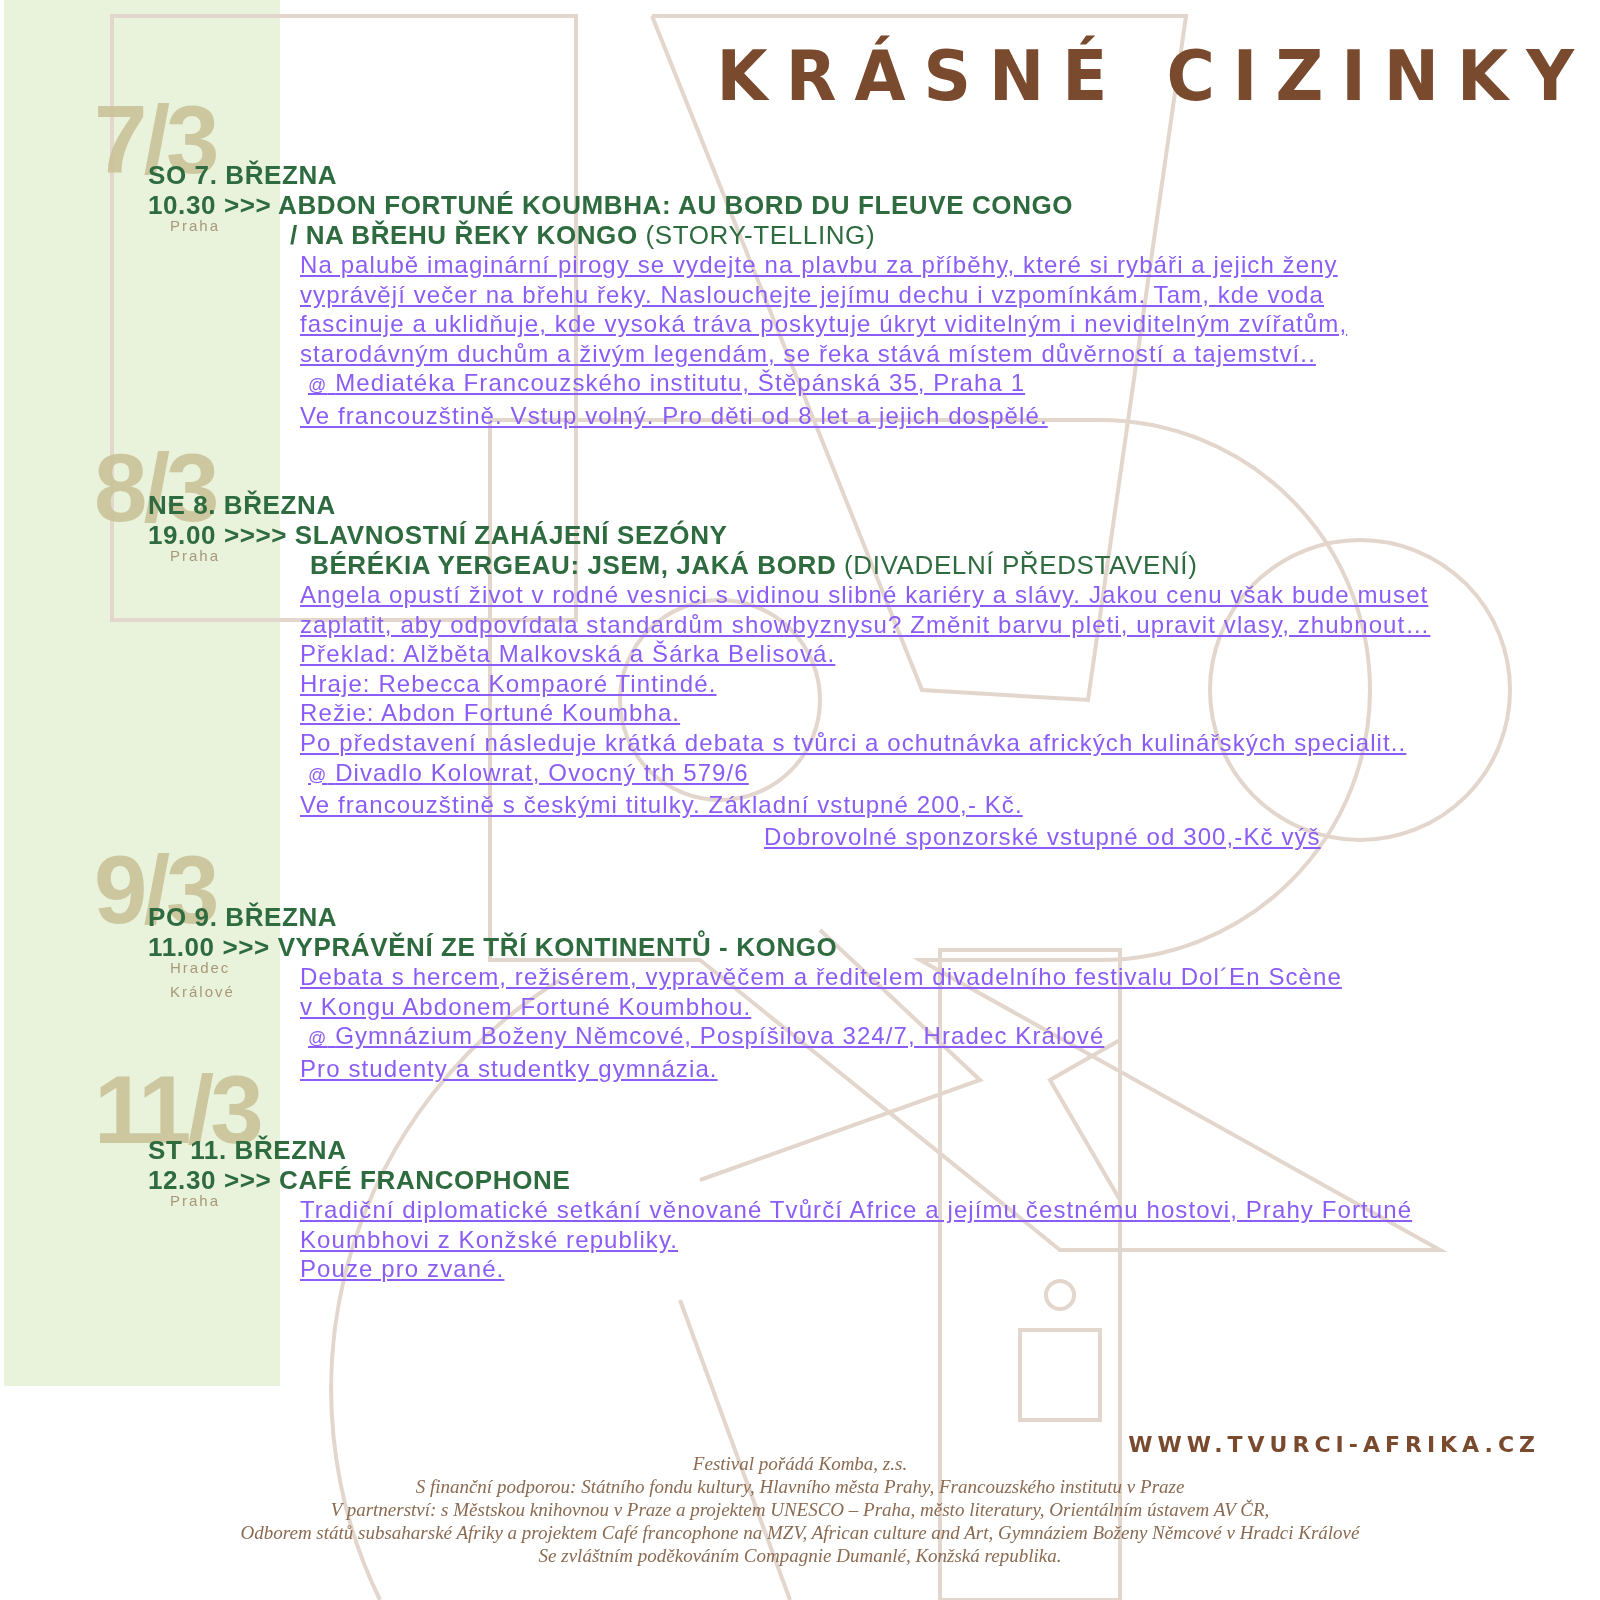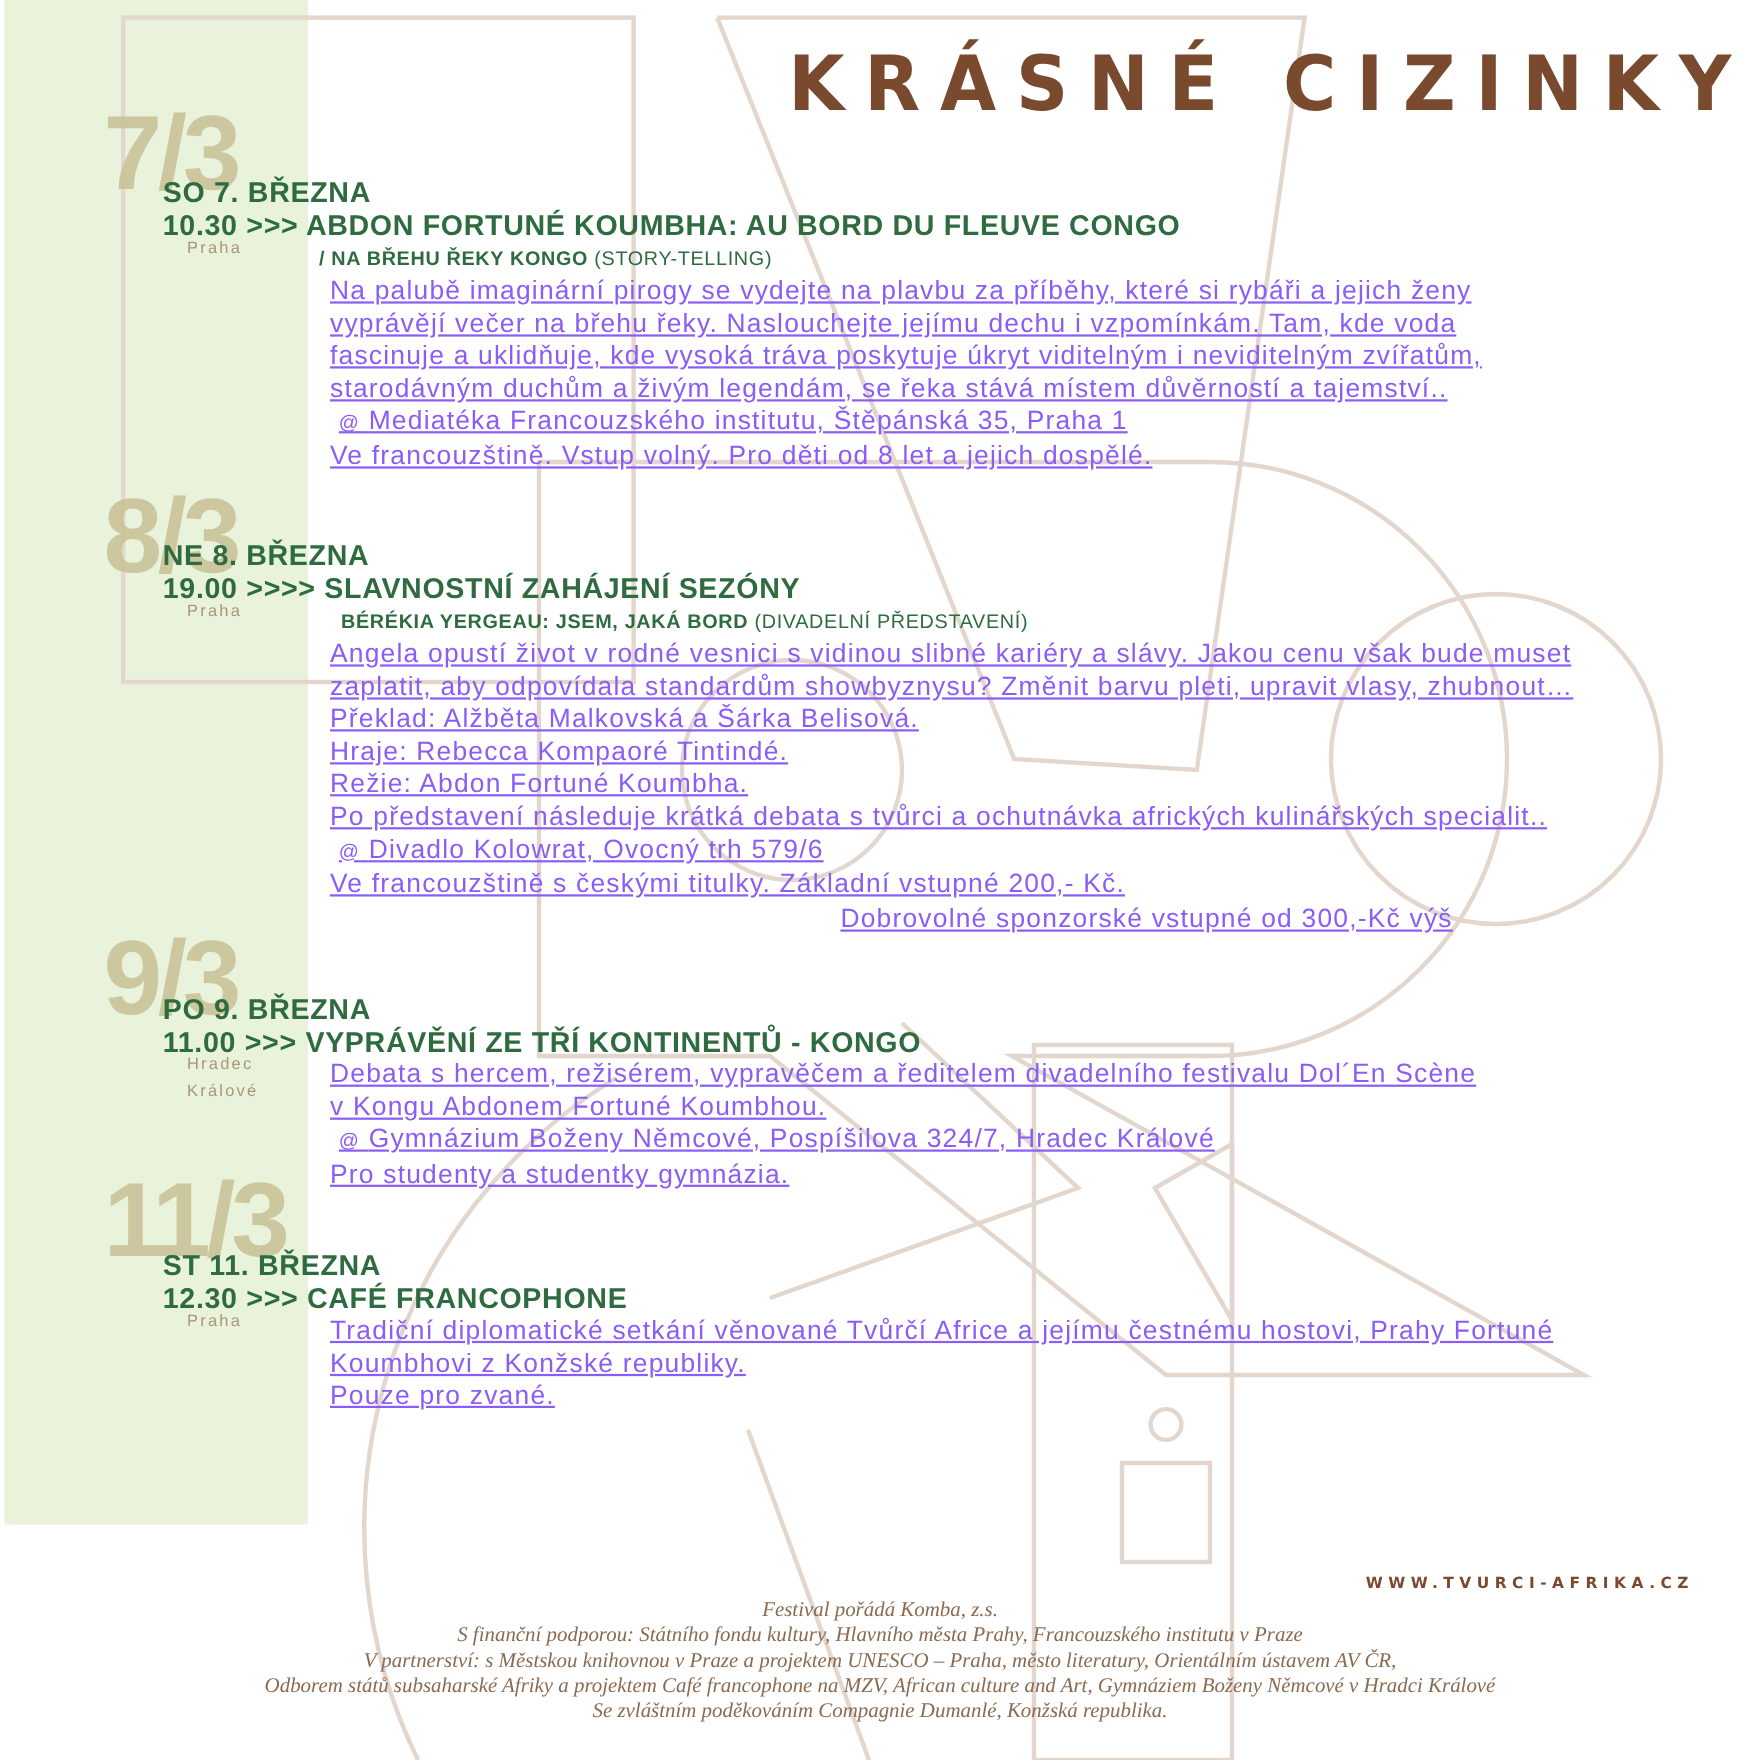"/ NA BŘEHU ŘEKY KONGO" .subtitle { font-size: 18px -> 26px }
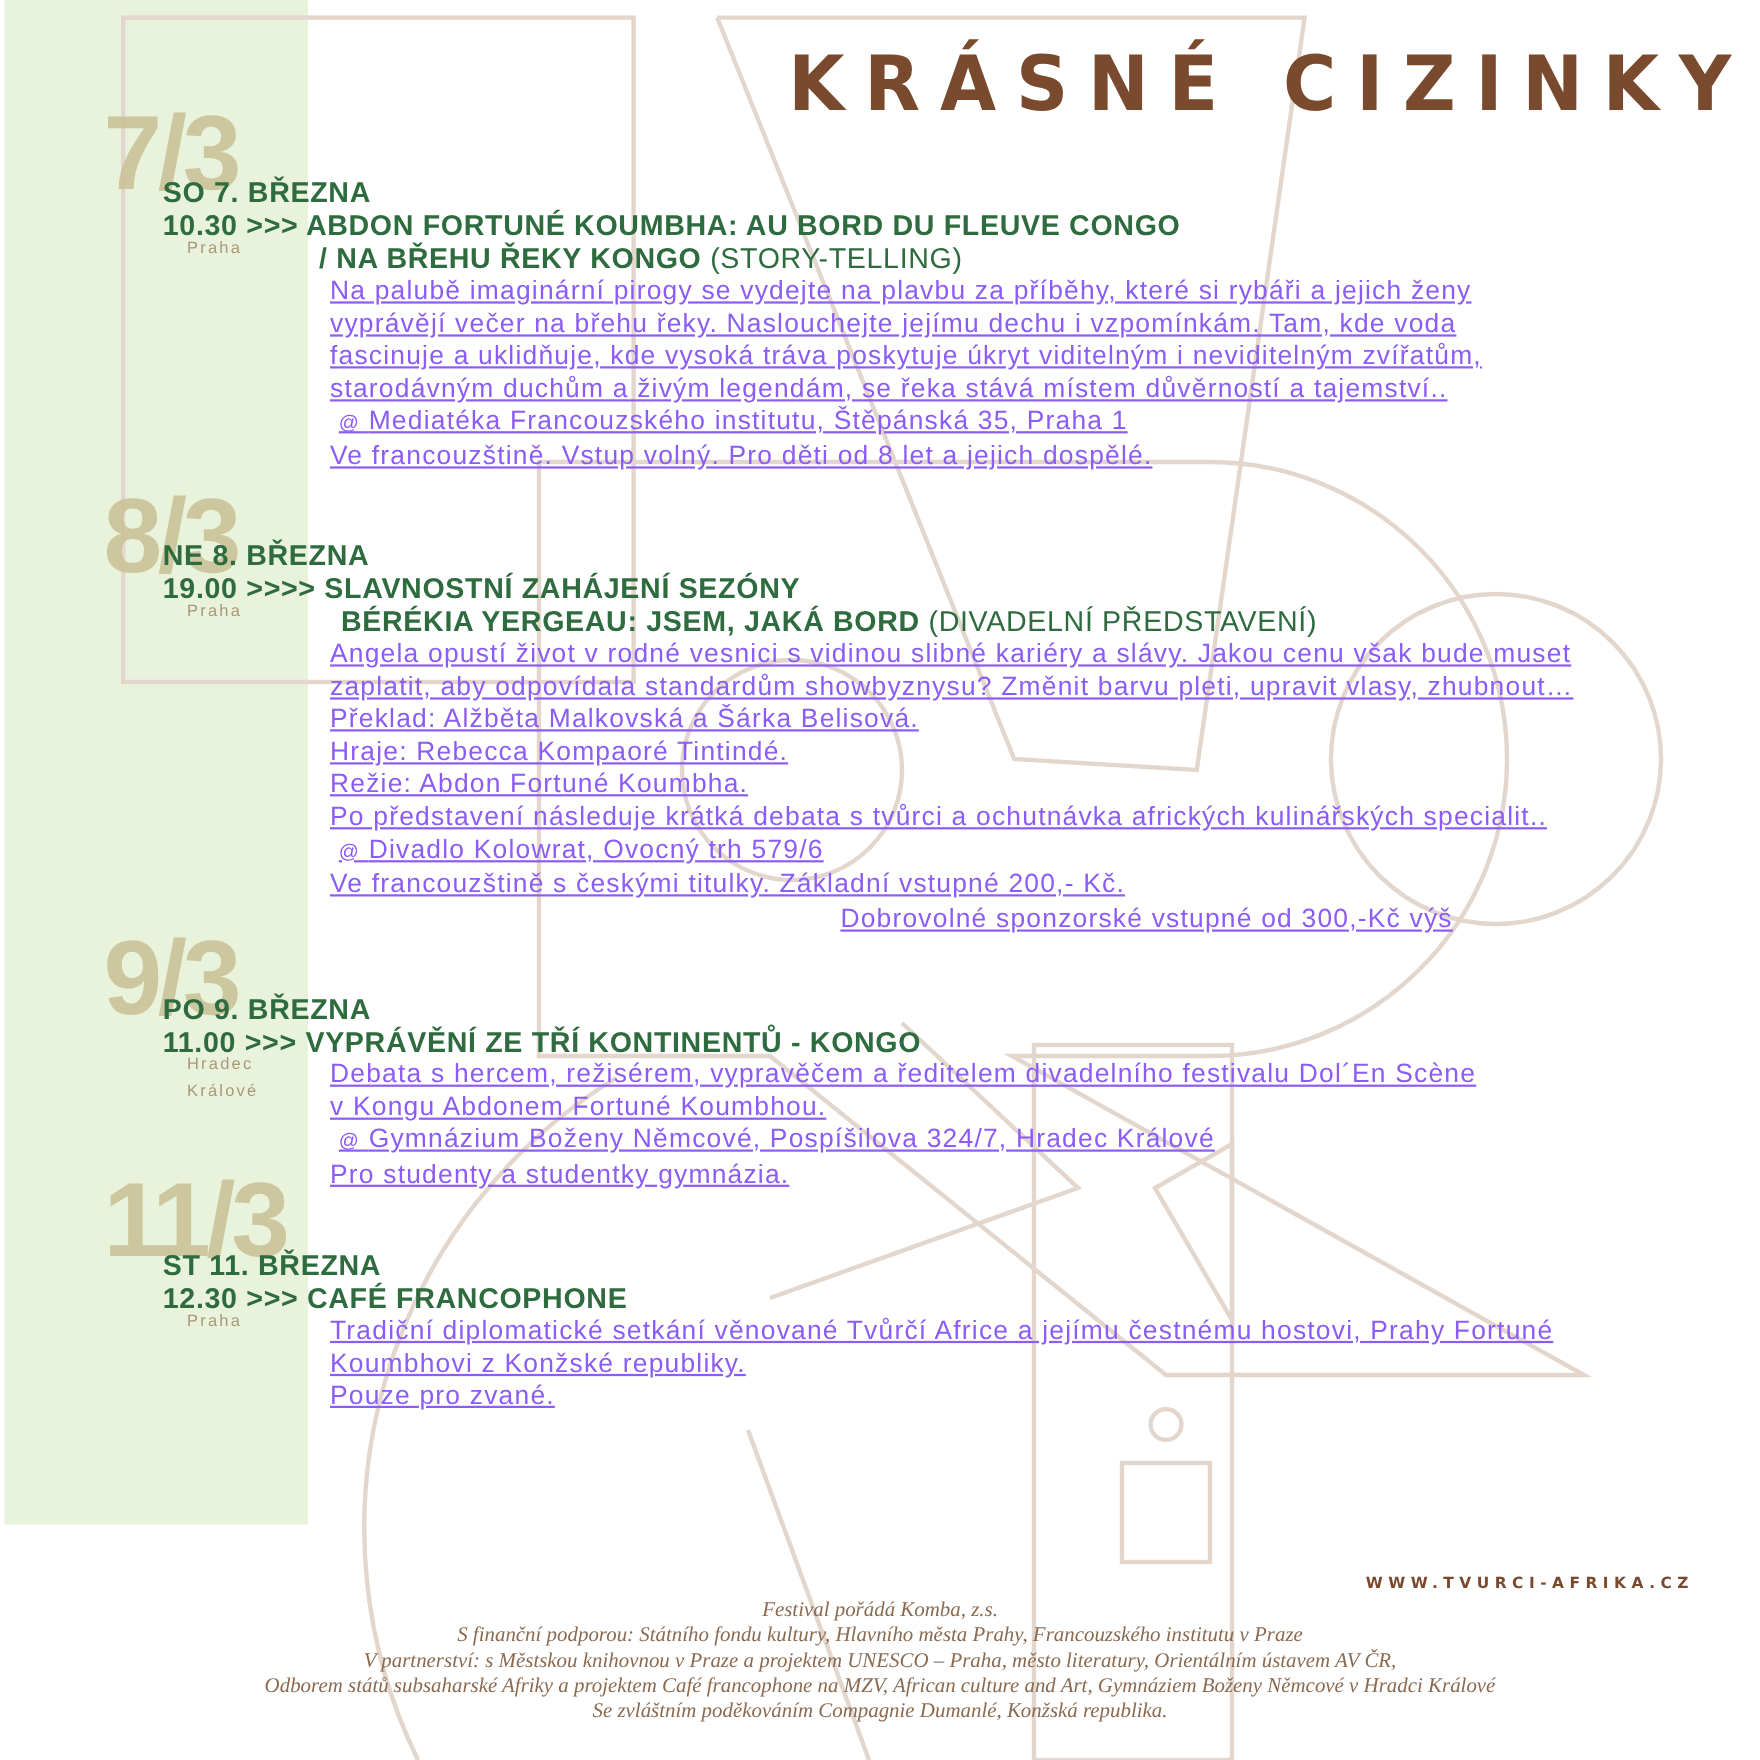"WWW.TVURCI-AFRIKA.CZ" .website { font-size: 14px -> 22px }
